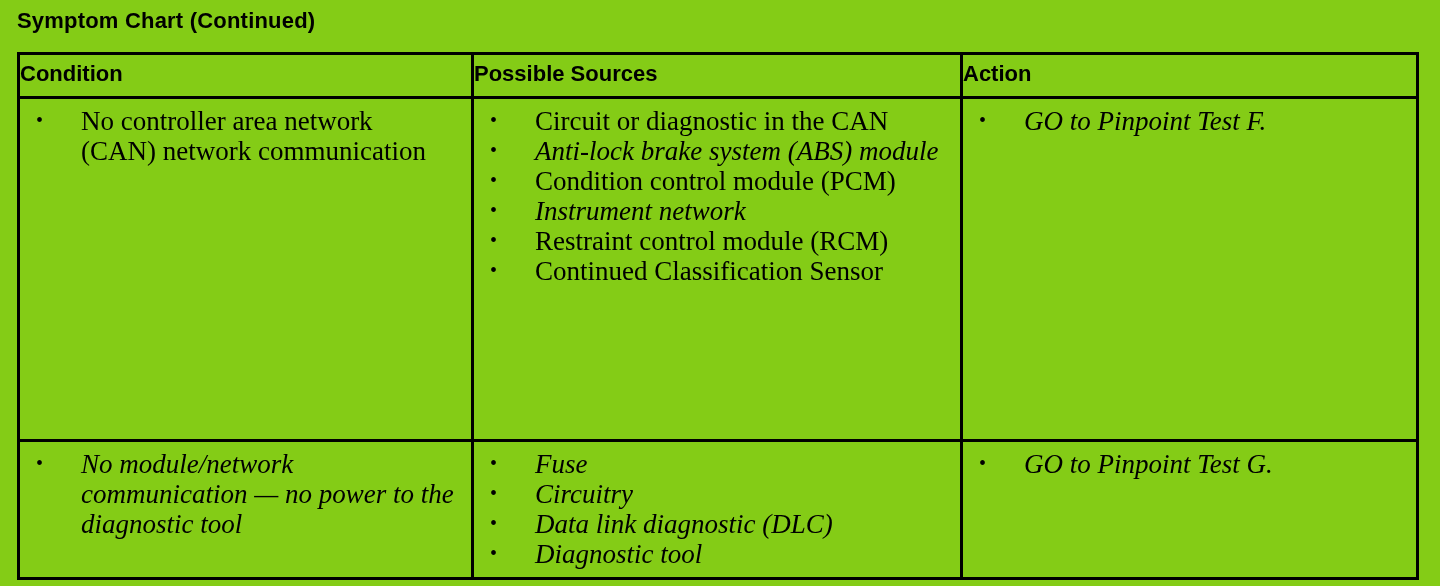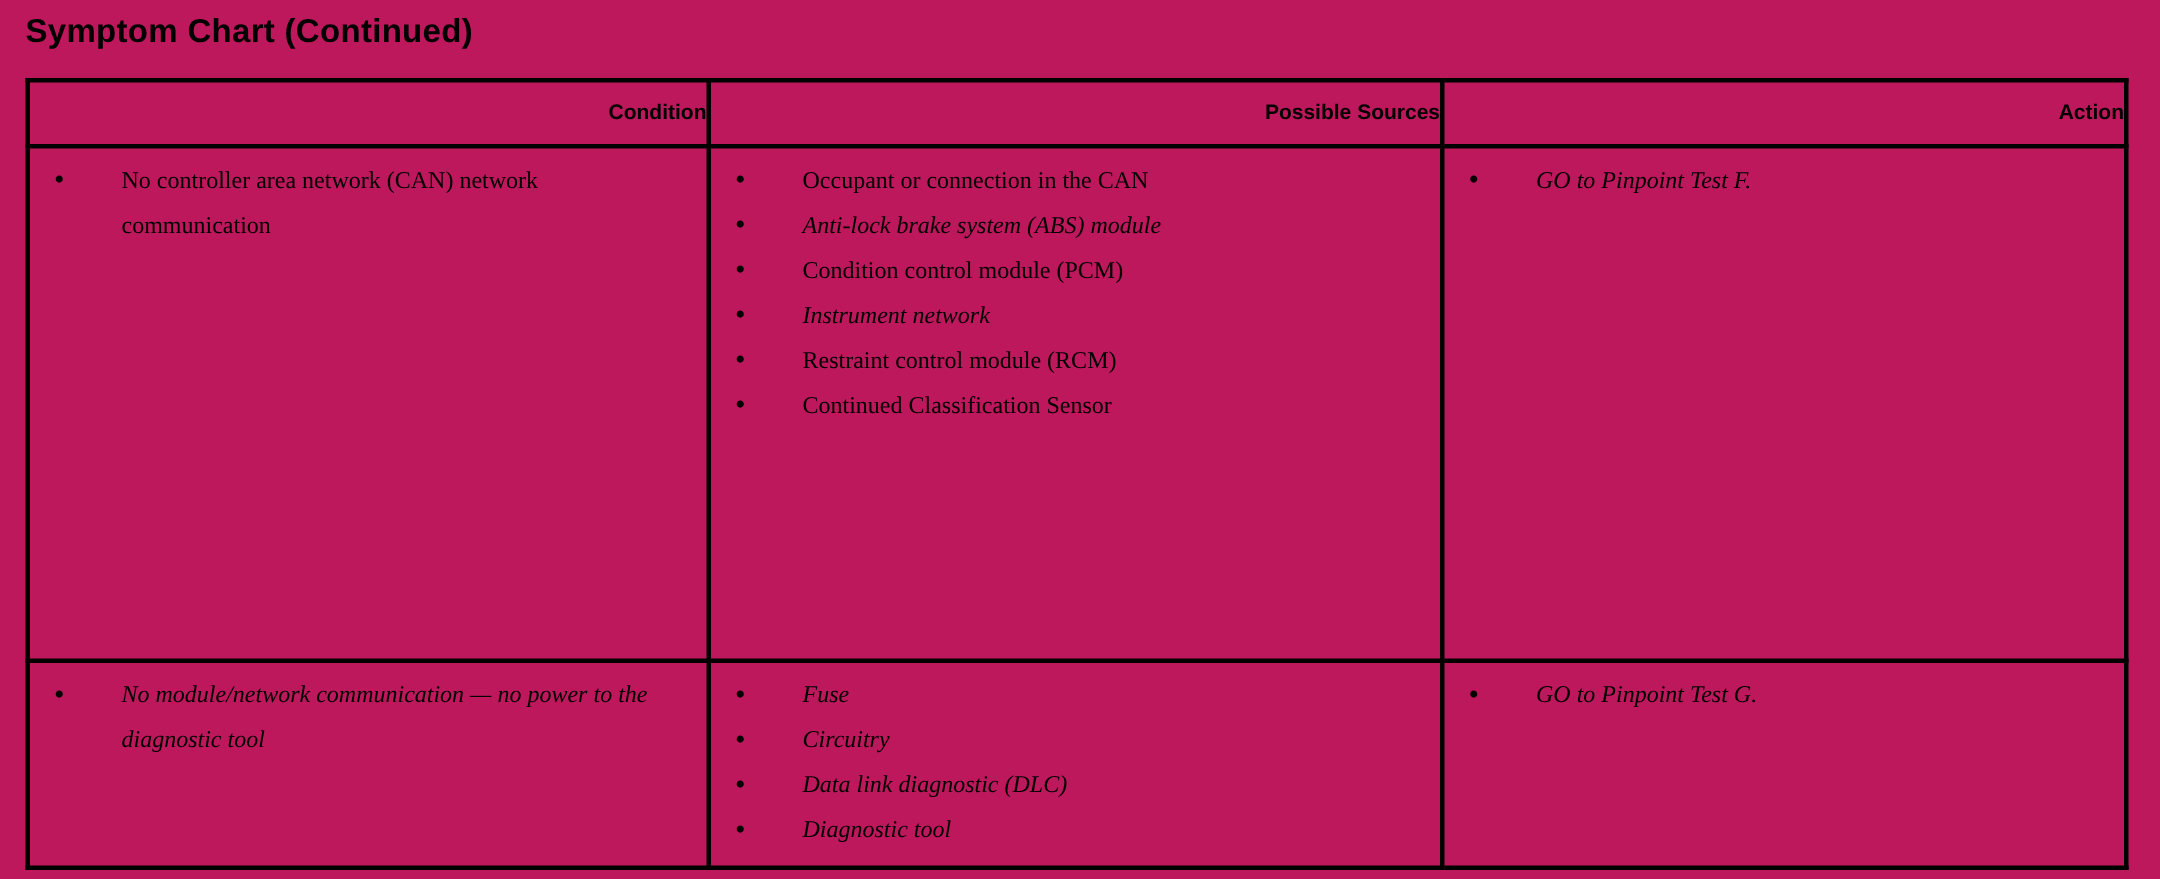"Symptom Chart (Continued)" .page { background: #be185d -> #84cc16 }
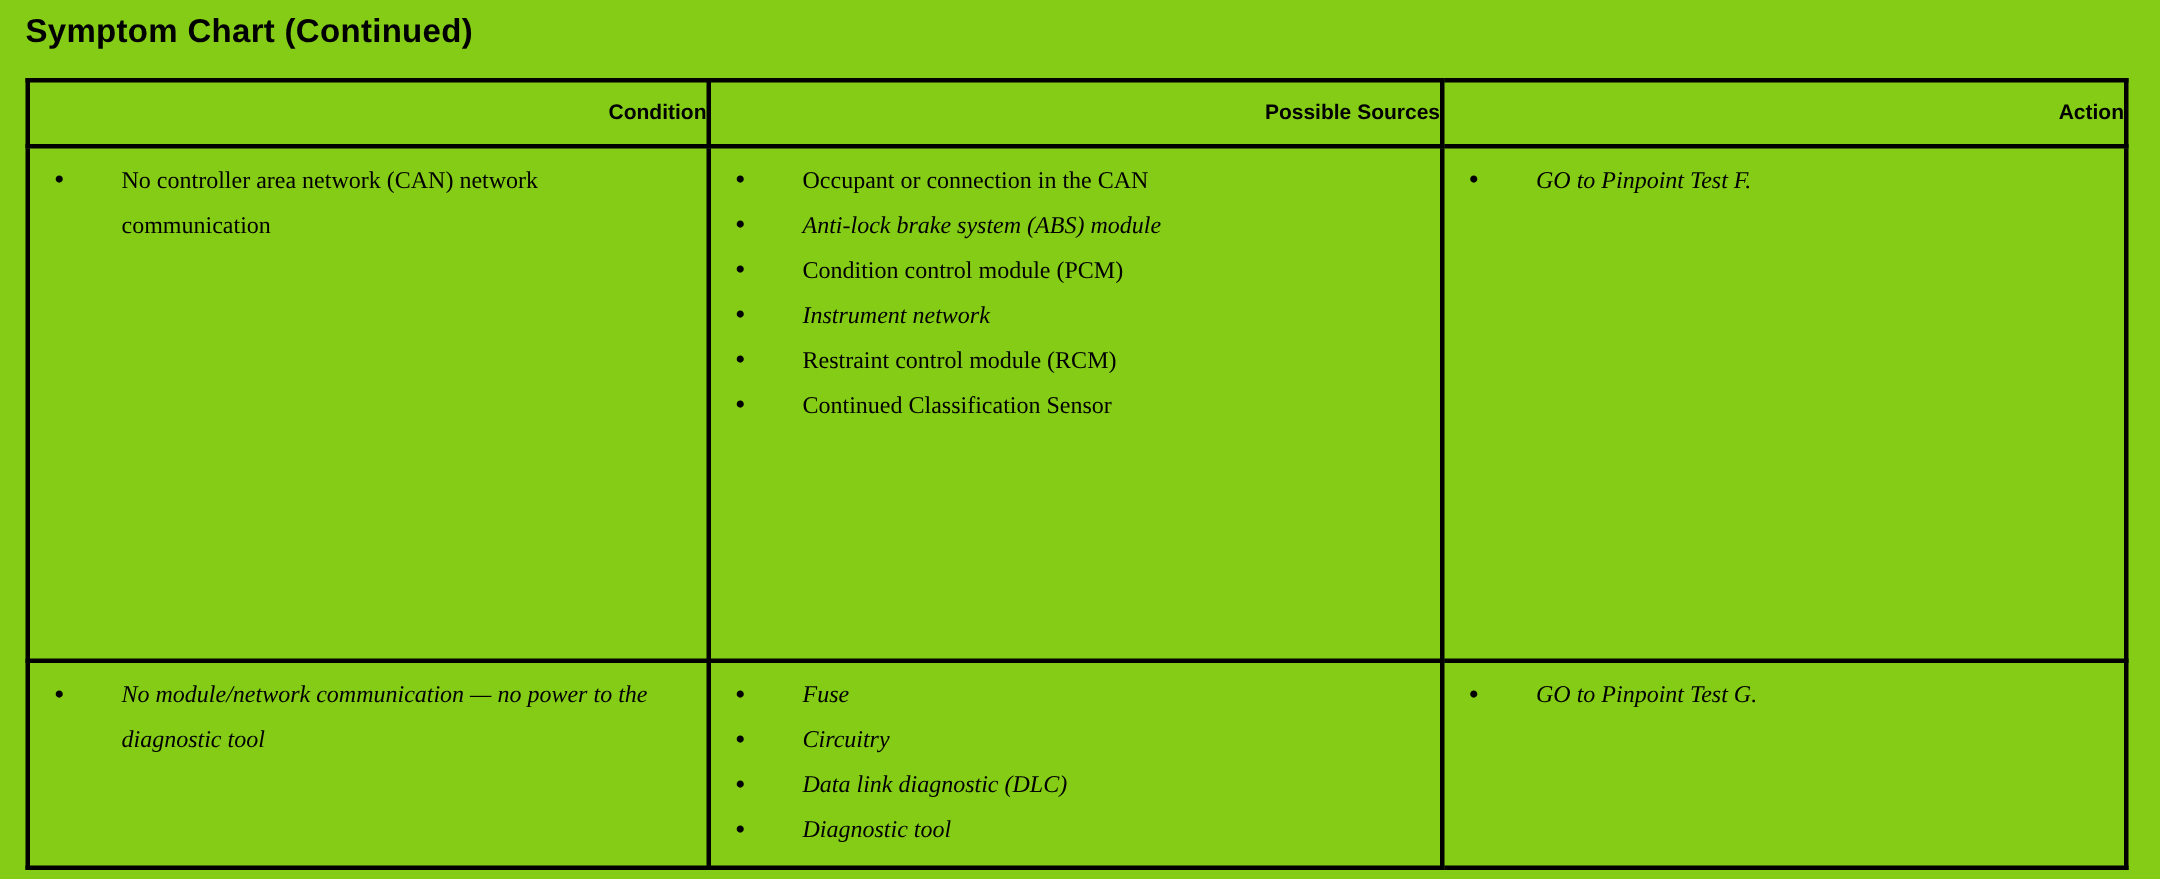"Condition" .symptom-table th { font-size: 14px -> 22px; text-align: right -> left }
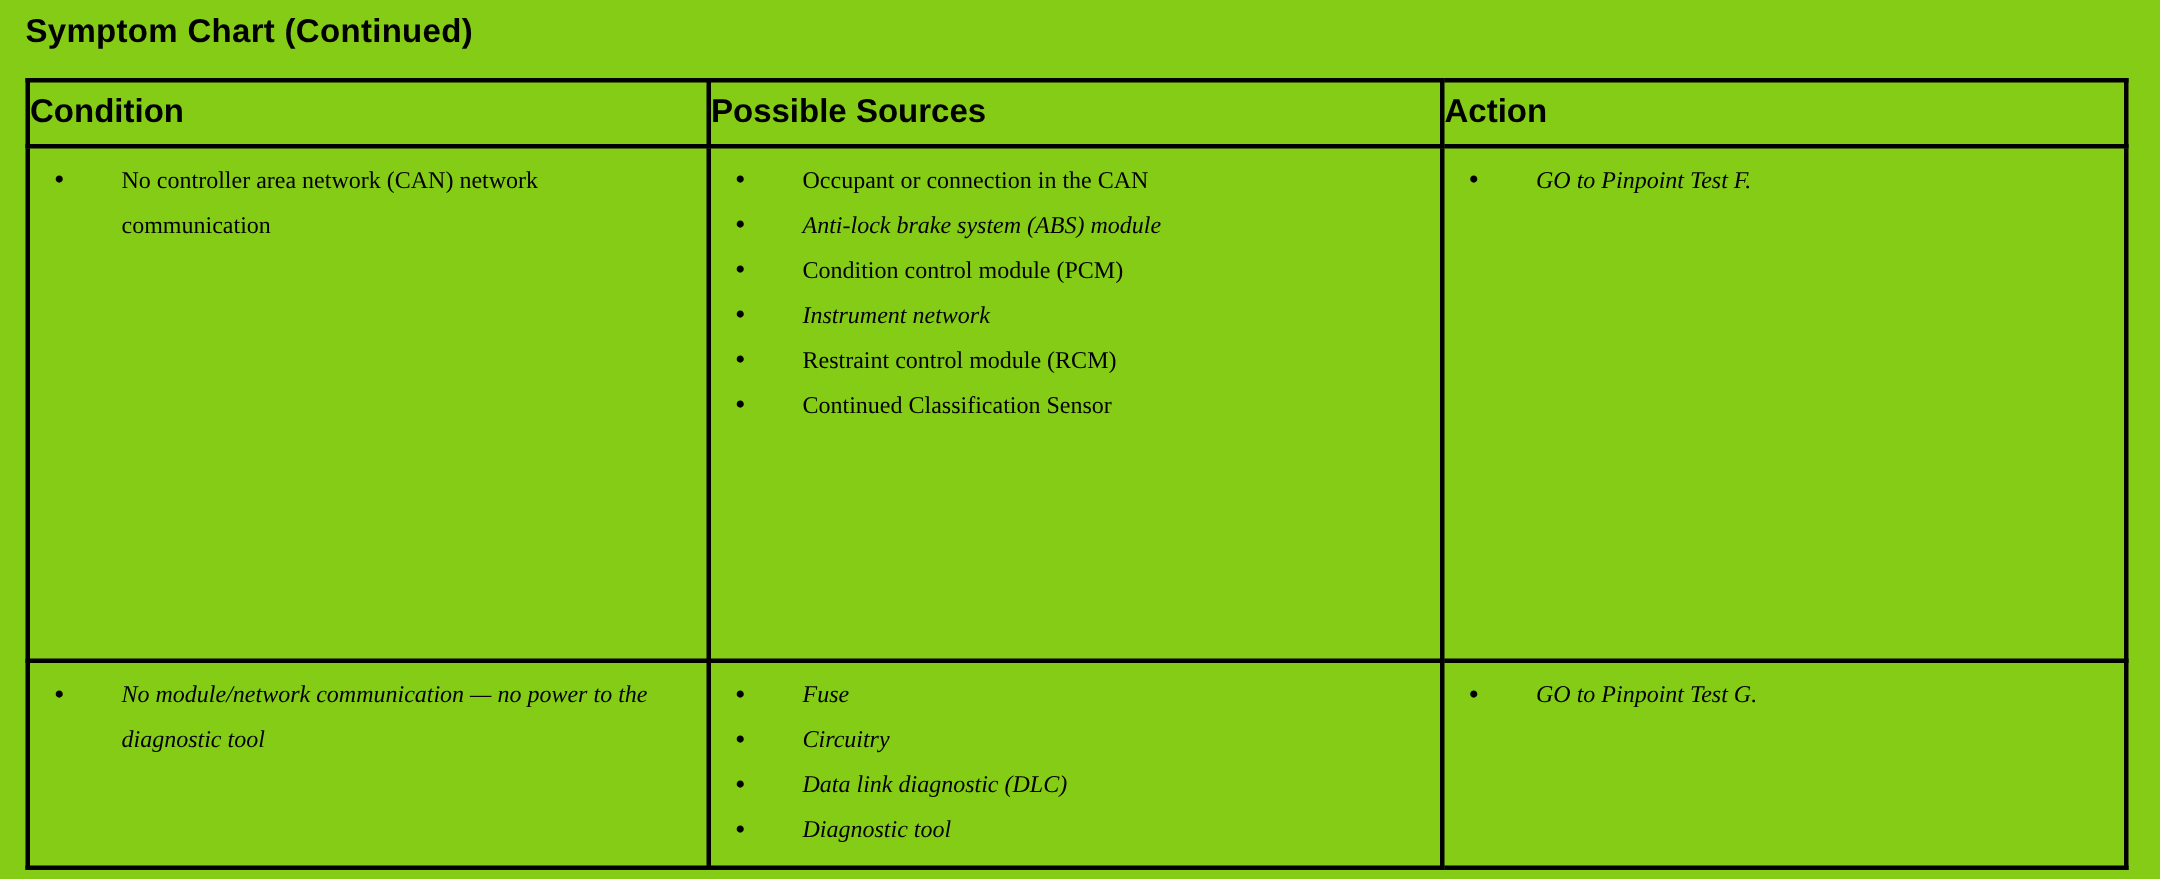"No controller area network (CAN)" ul.bullets > li { font-size: 16px -> 27px }
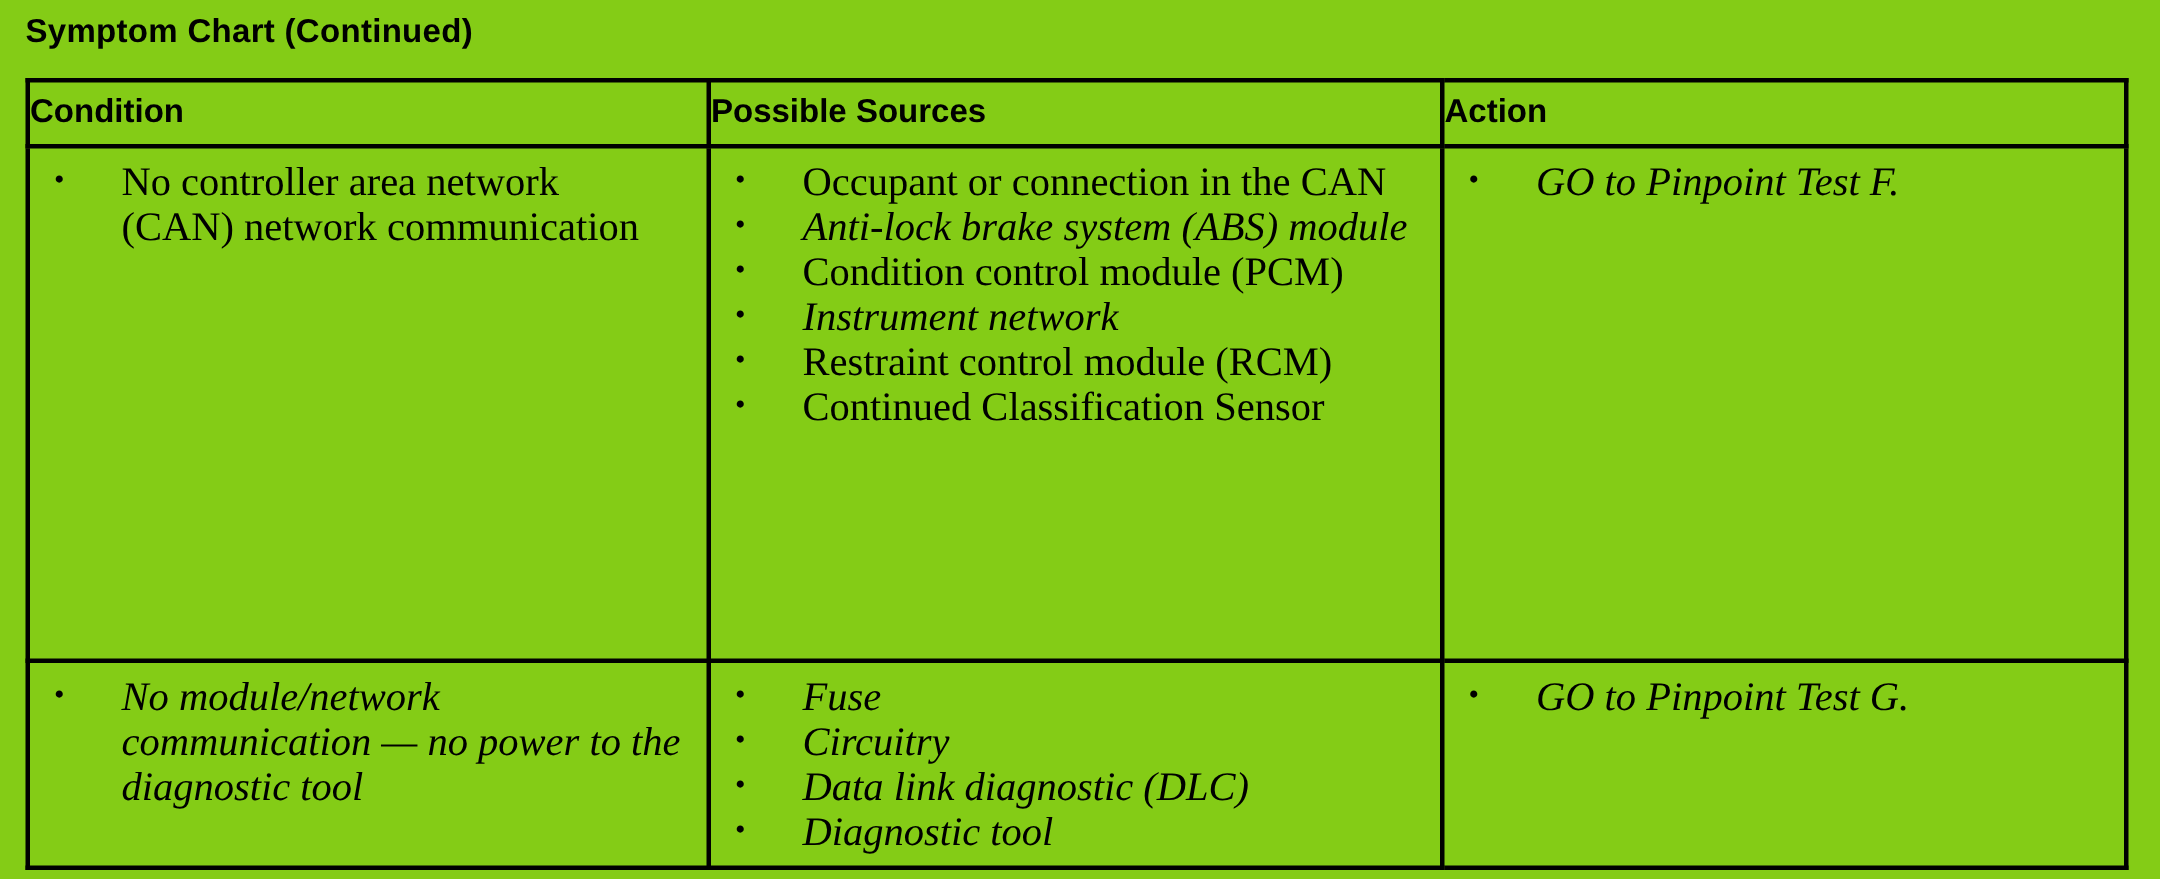"Occupant or connection in the" span.wrap-medium { text: Occupant or connection -> Circuit or diagnostic }
